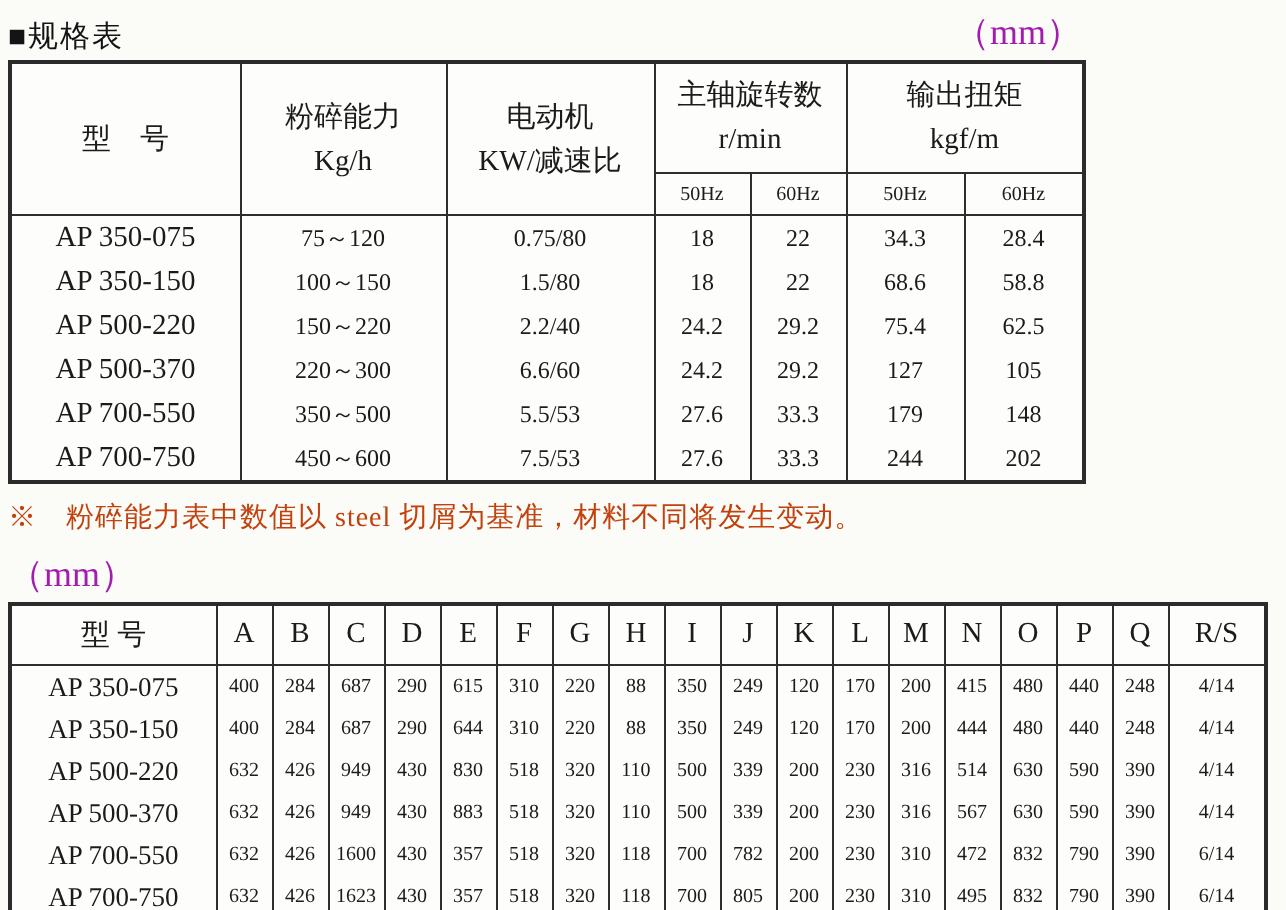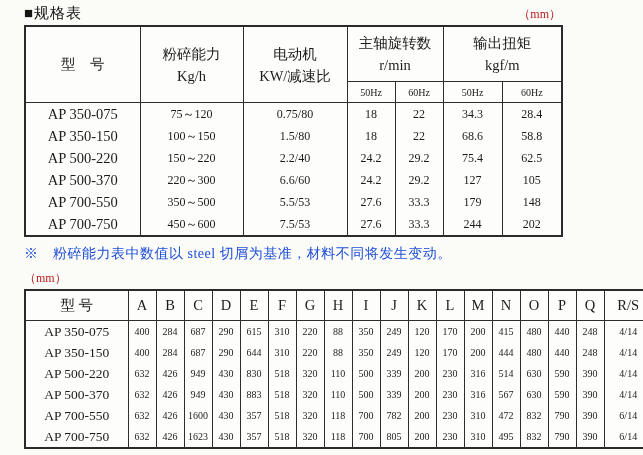"■规格表" .page { padding: 4px 0 0 24px -> 4px 0 0 4px }
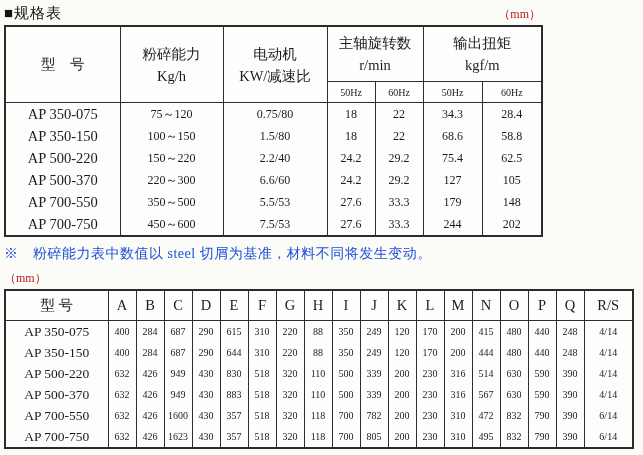"（mm）" .unit { color: #b91c1c -> #a21caf; font-size: 12px -> 18px }
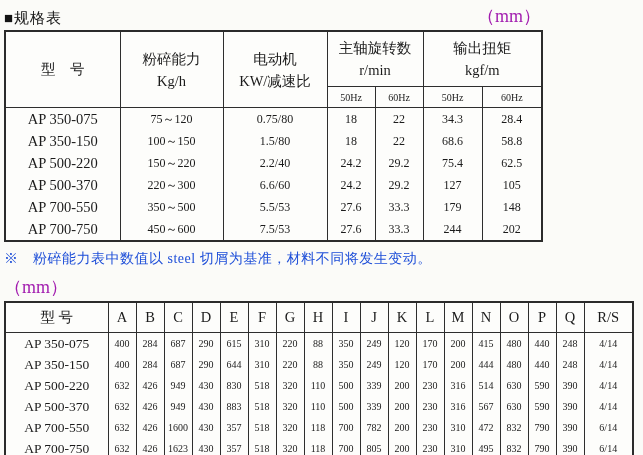"※ 粉碎能力表中数值以 steel 切屑为基准，材料不同将发生变动。" .note { color: #1d4ed8 -> #c2410c }
